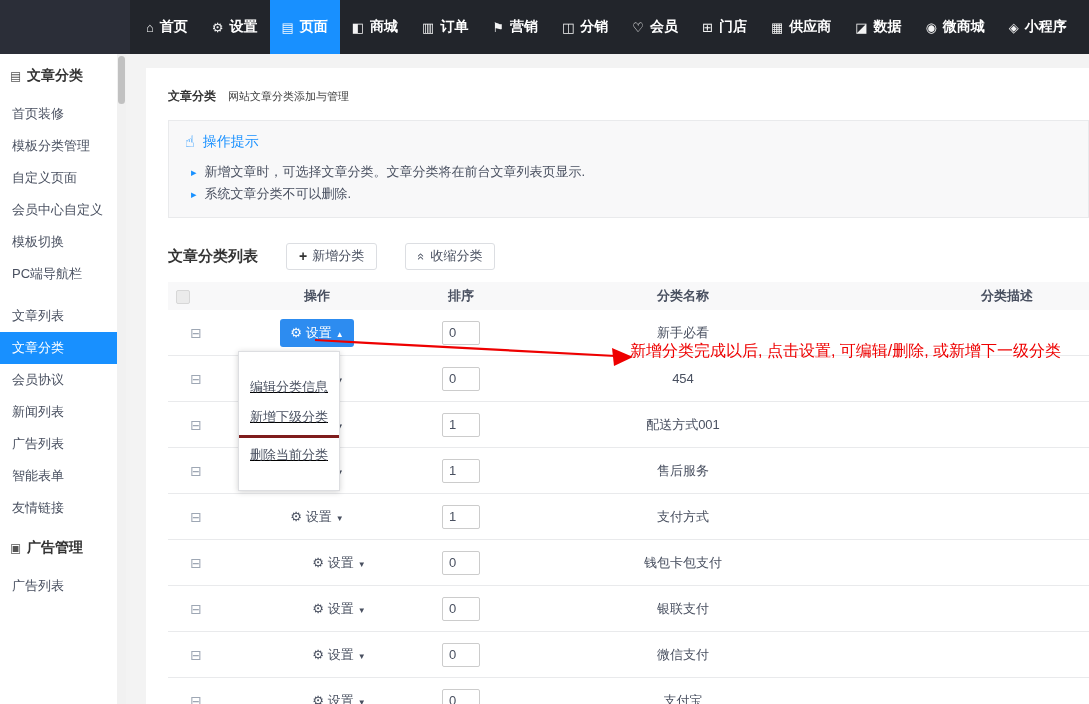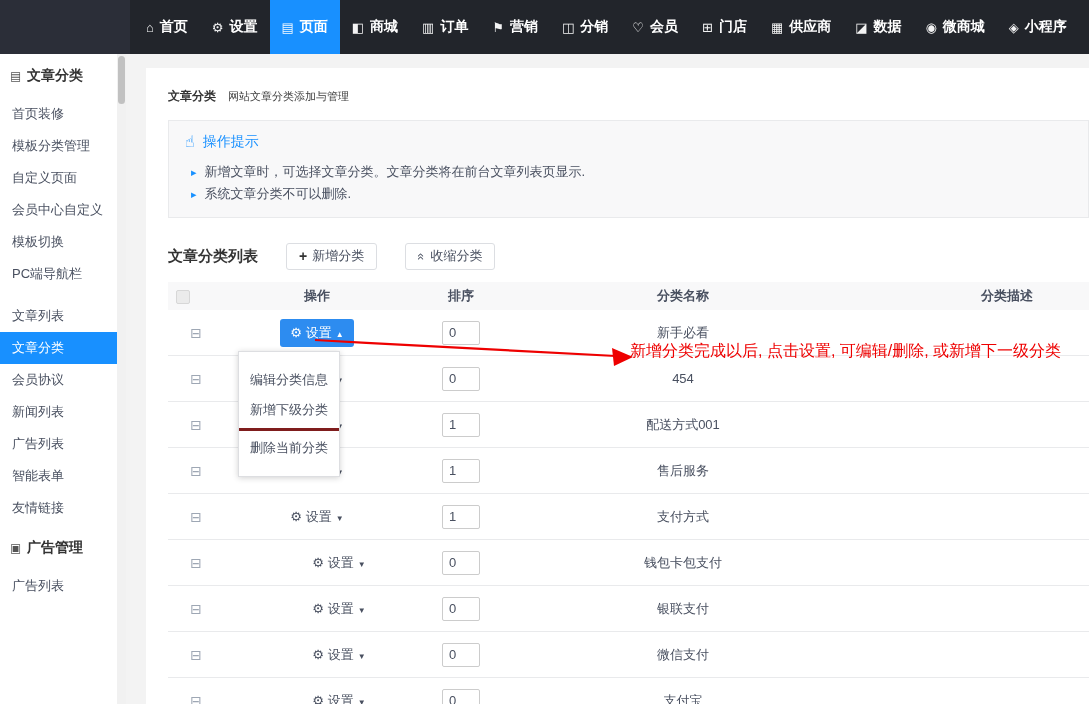"编辑分类信息" .dropdown { padding: 13px 0 -> 20px 0; text-decoration: none -> underline }
